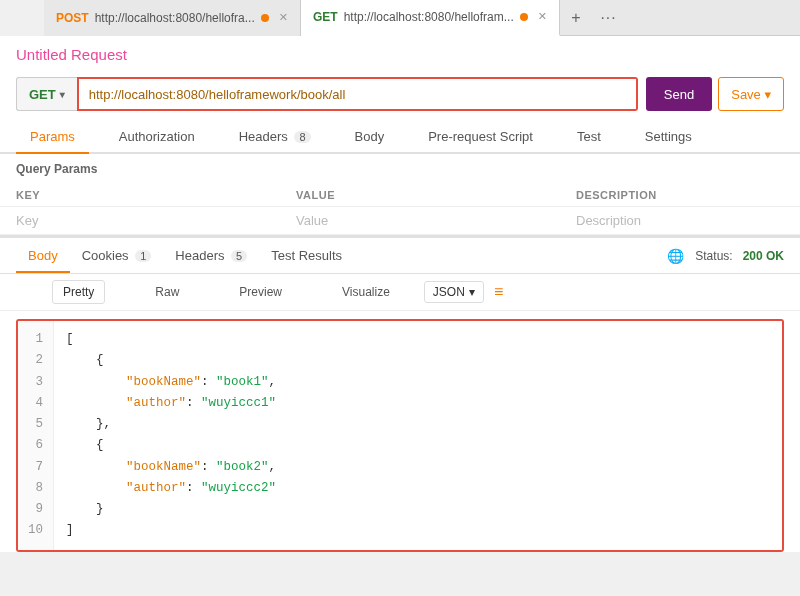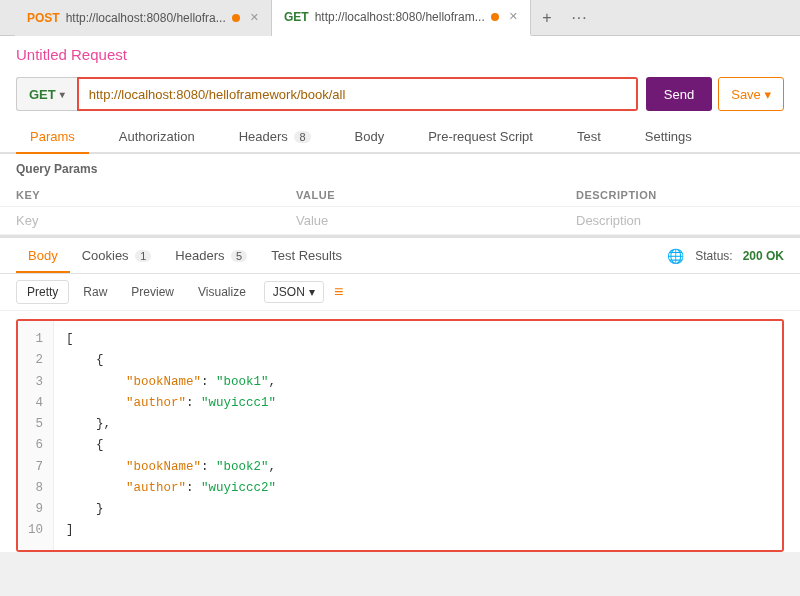"POST" .tab-bar { margin-left: none -> 44px; padding: 15px -> 0 }
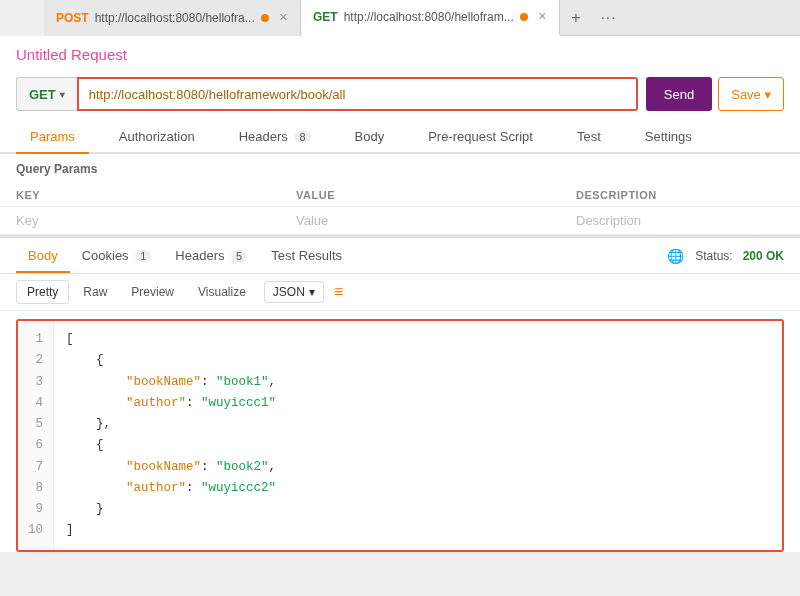"Pretty" .view-btn { margin-left: none -> 36px }
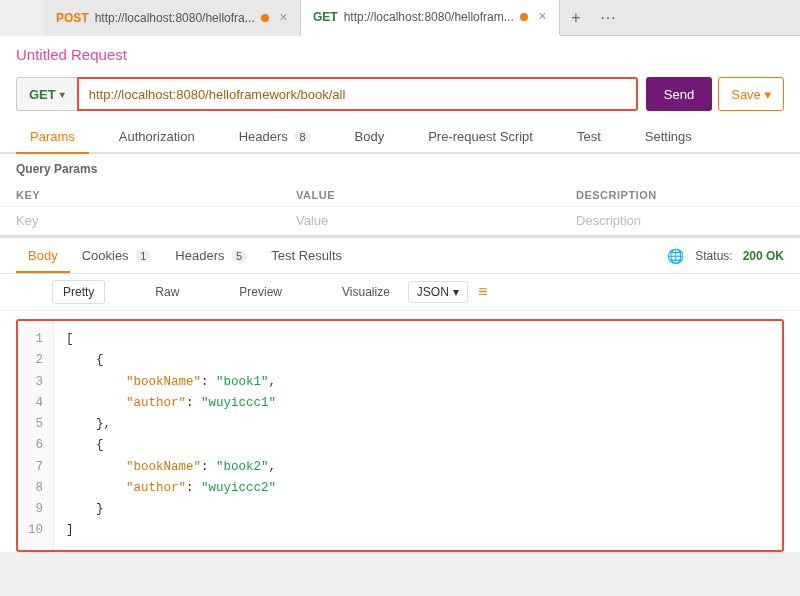"JSON" .json-select { margin-left: 4px -> 20px }
